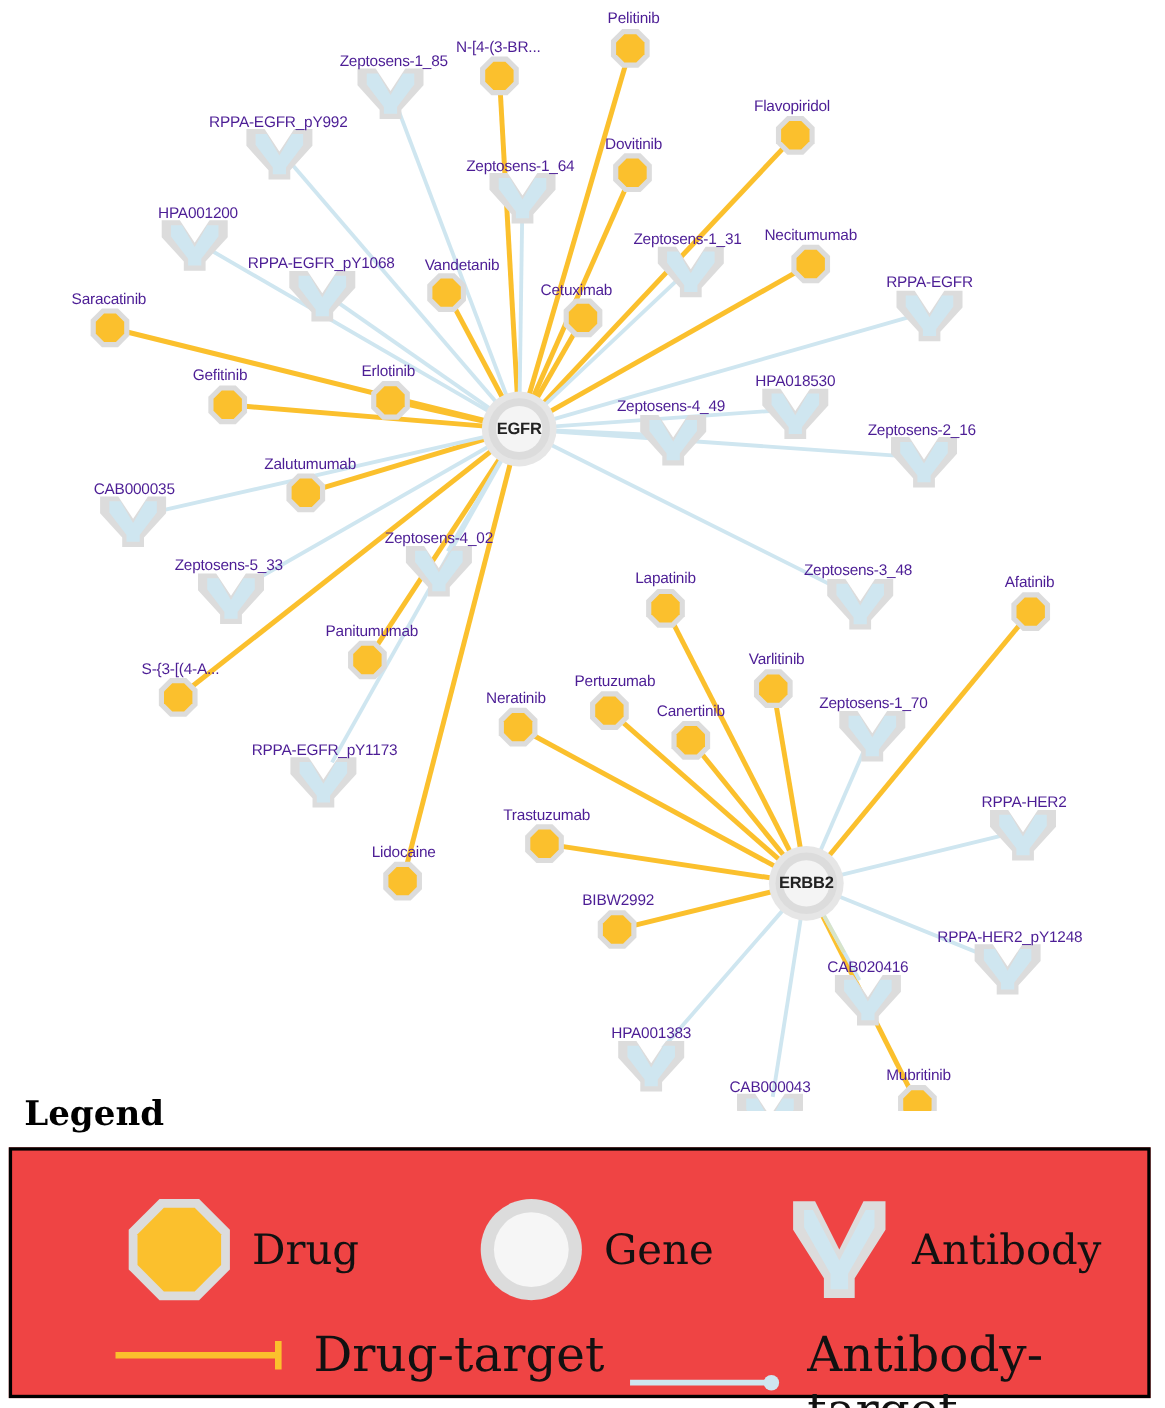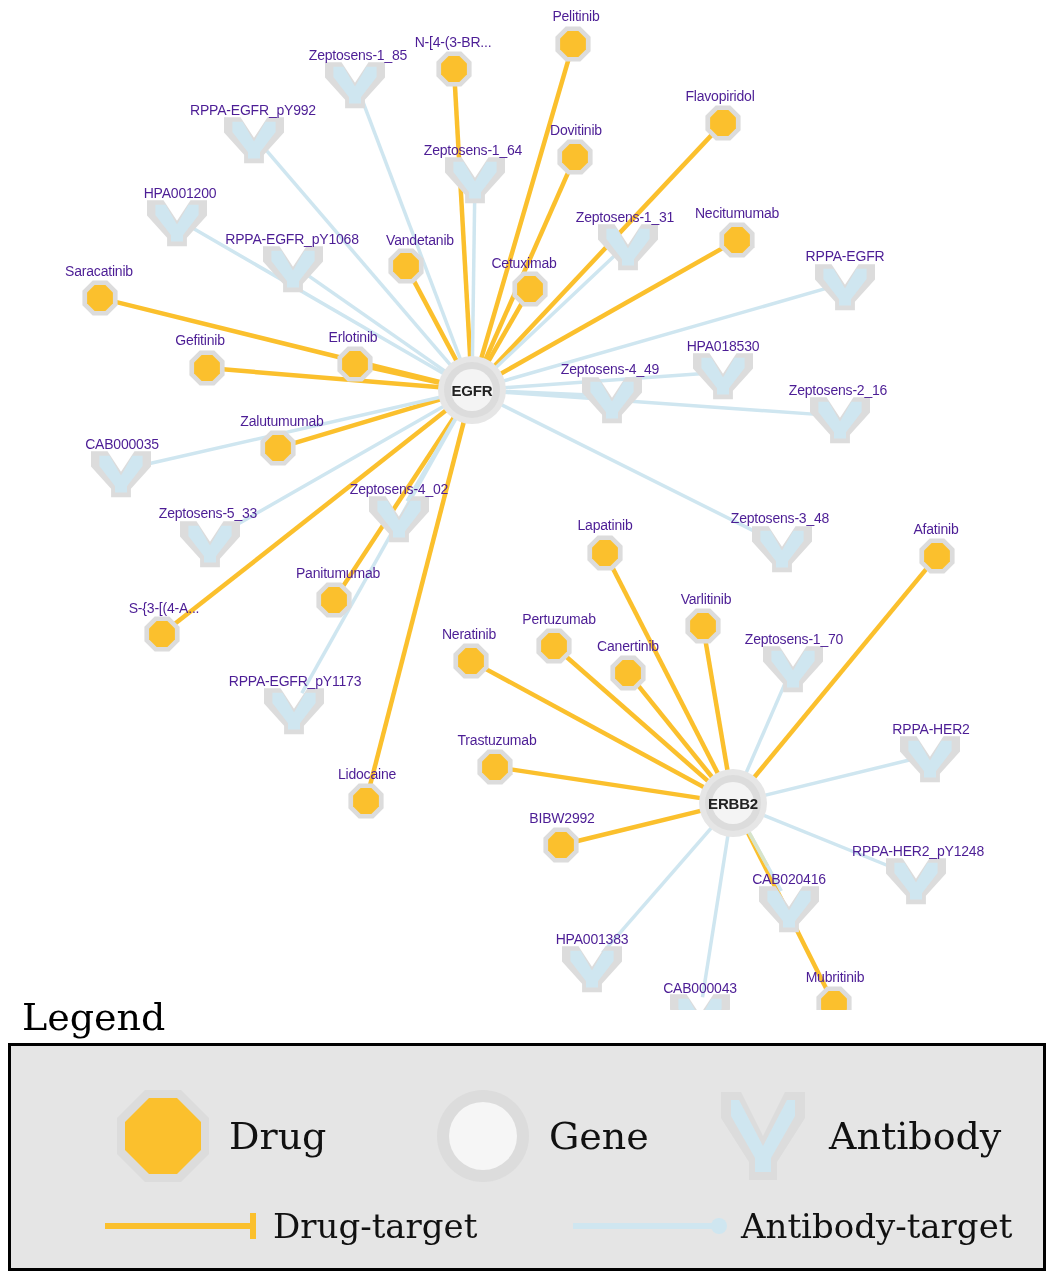"Legend" #legend-title { font-size: 38px -> 31px; font-weight: normal -> bold }
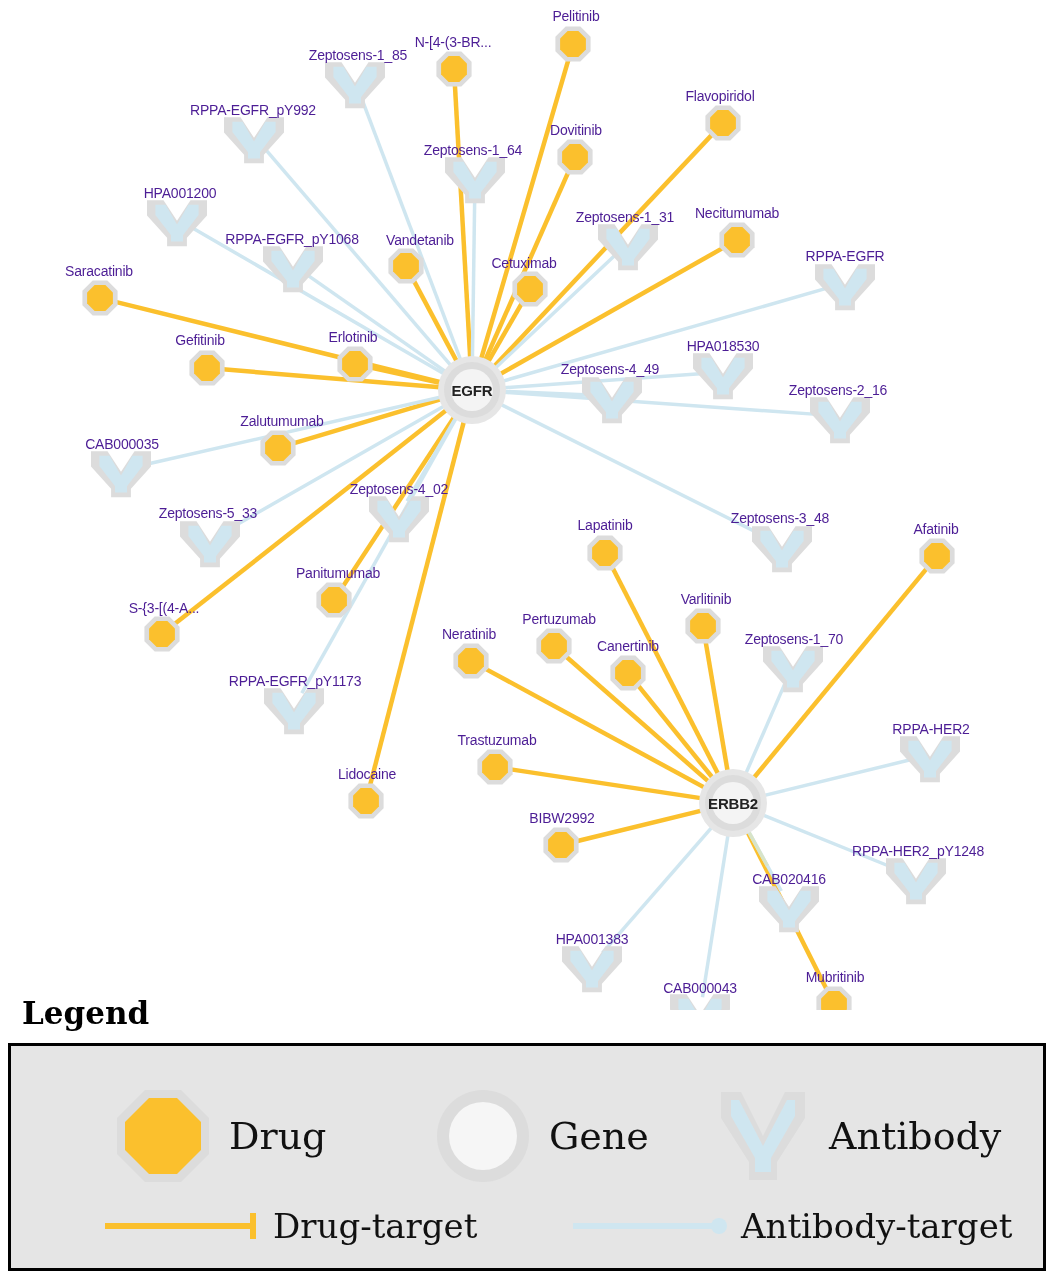"Drug" #legend-box { background: #e5e5e5 -> #ef4444 }
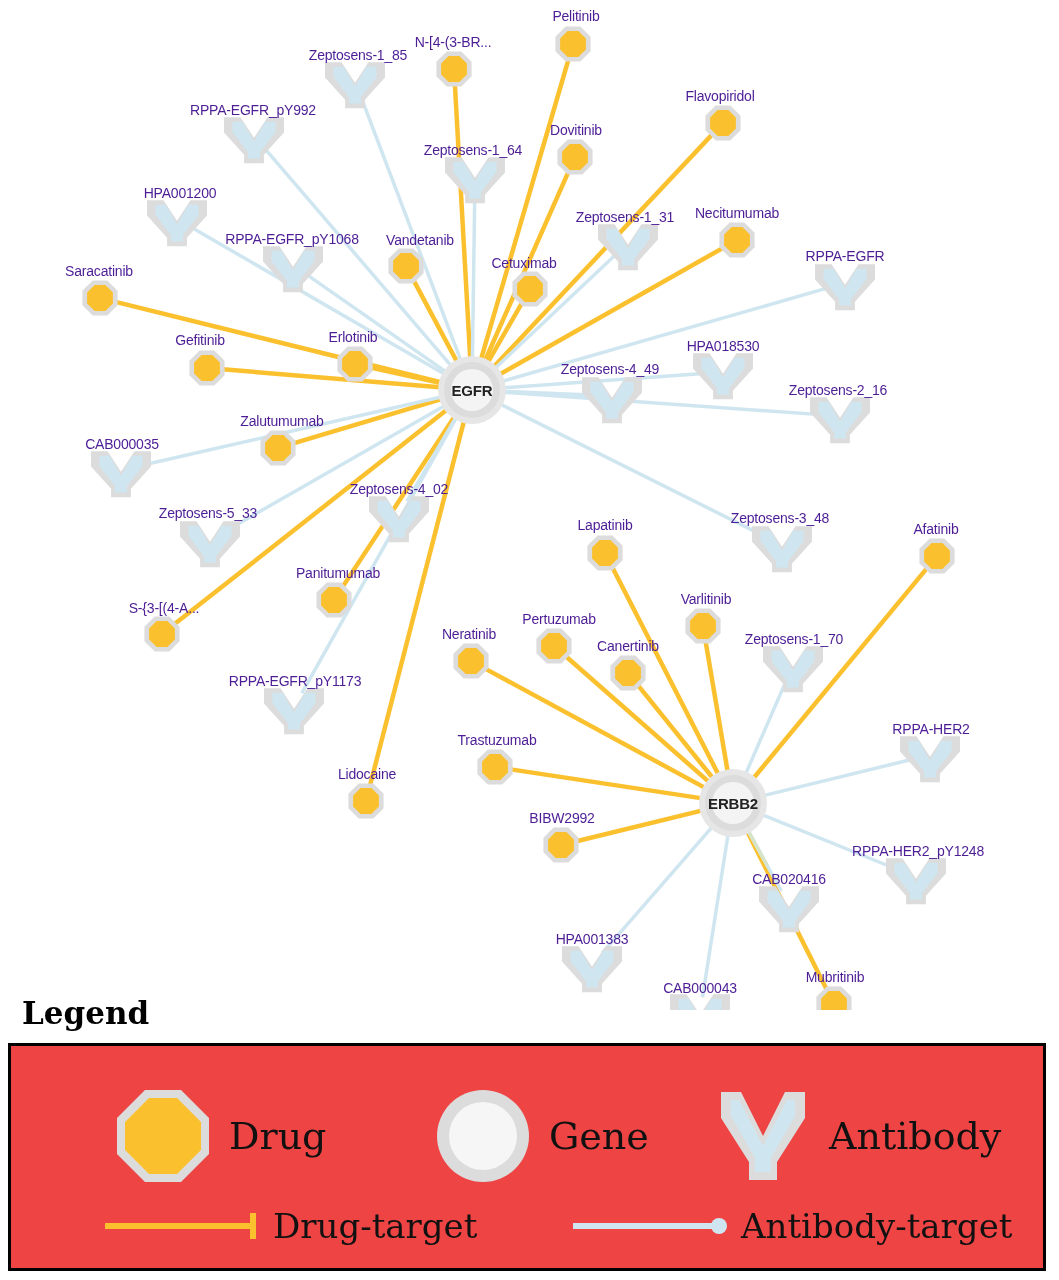"Drug-target" .legend-line-text { font-size: 34px -> 44px; margin-left: 10px -> 22px }
